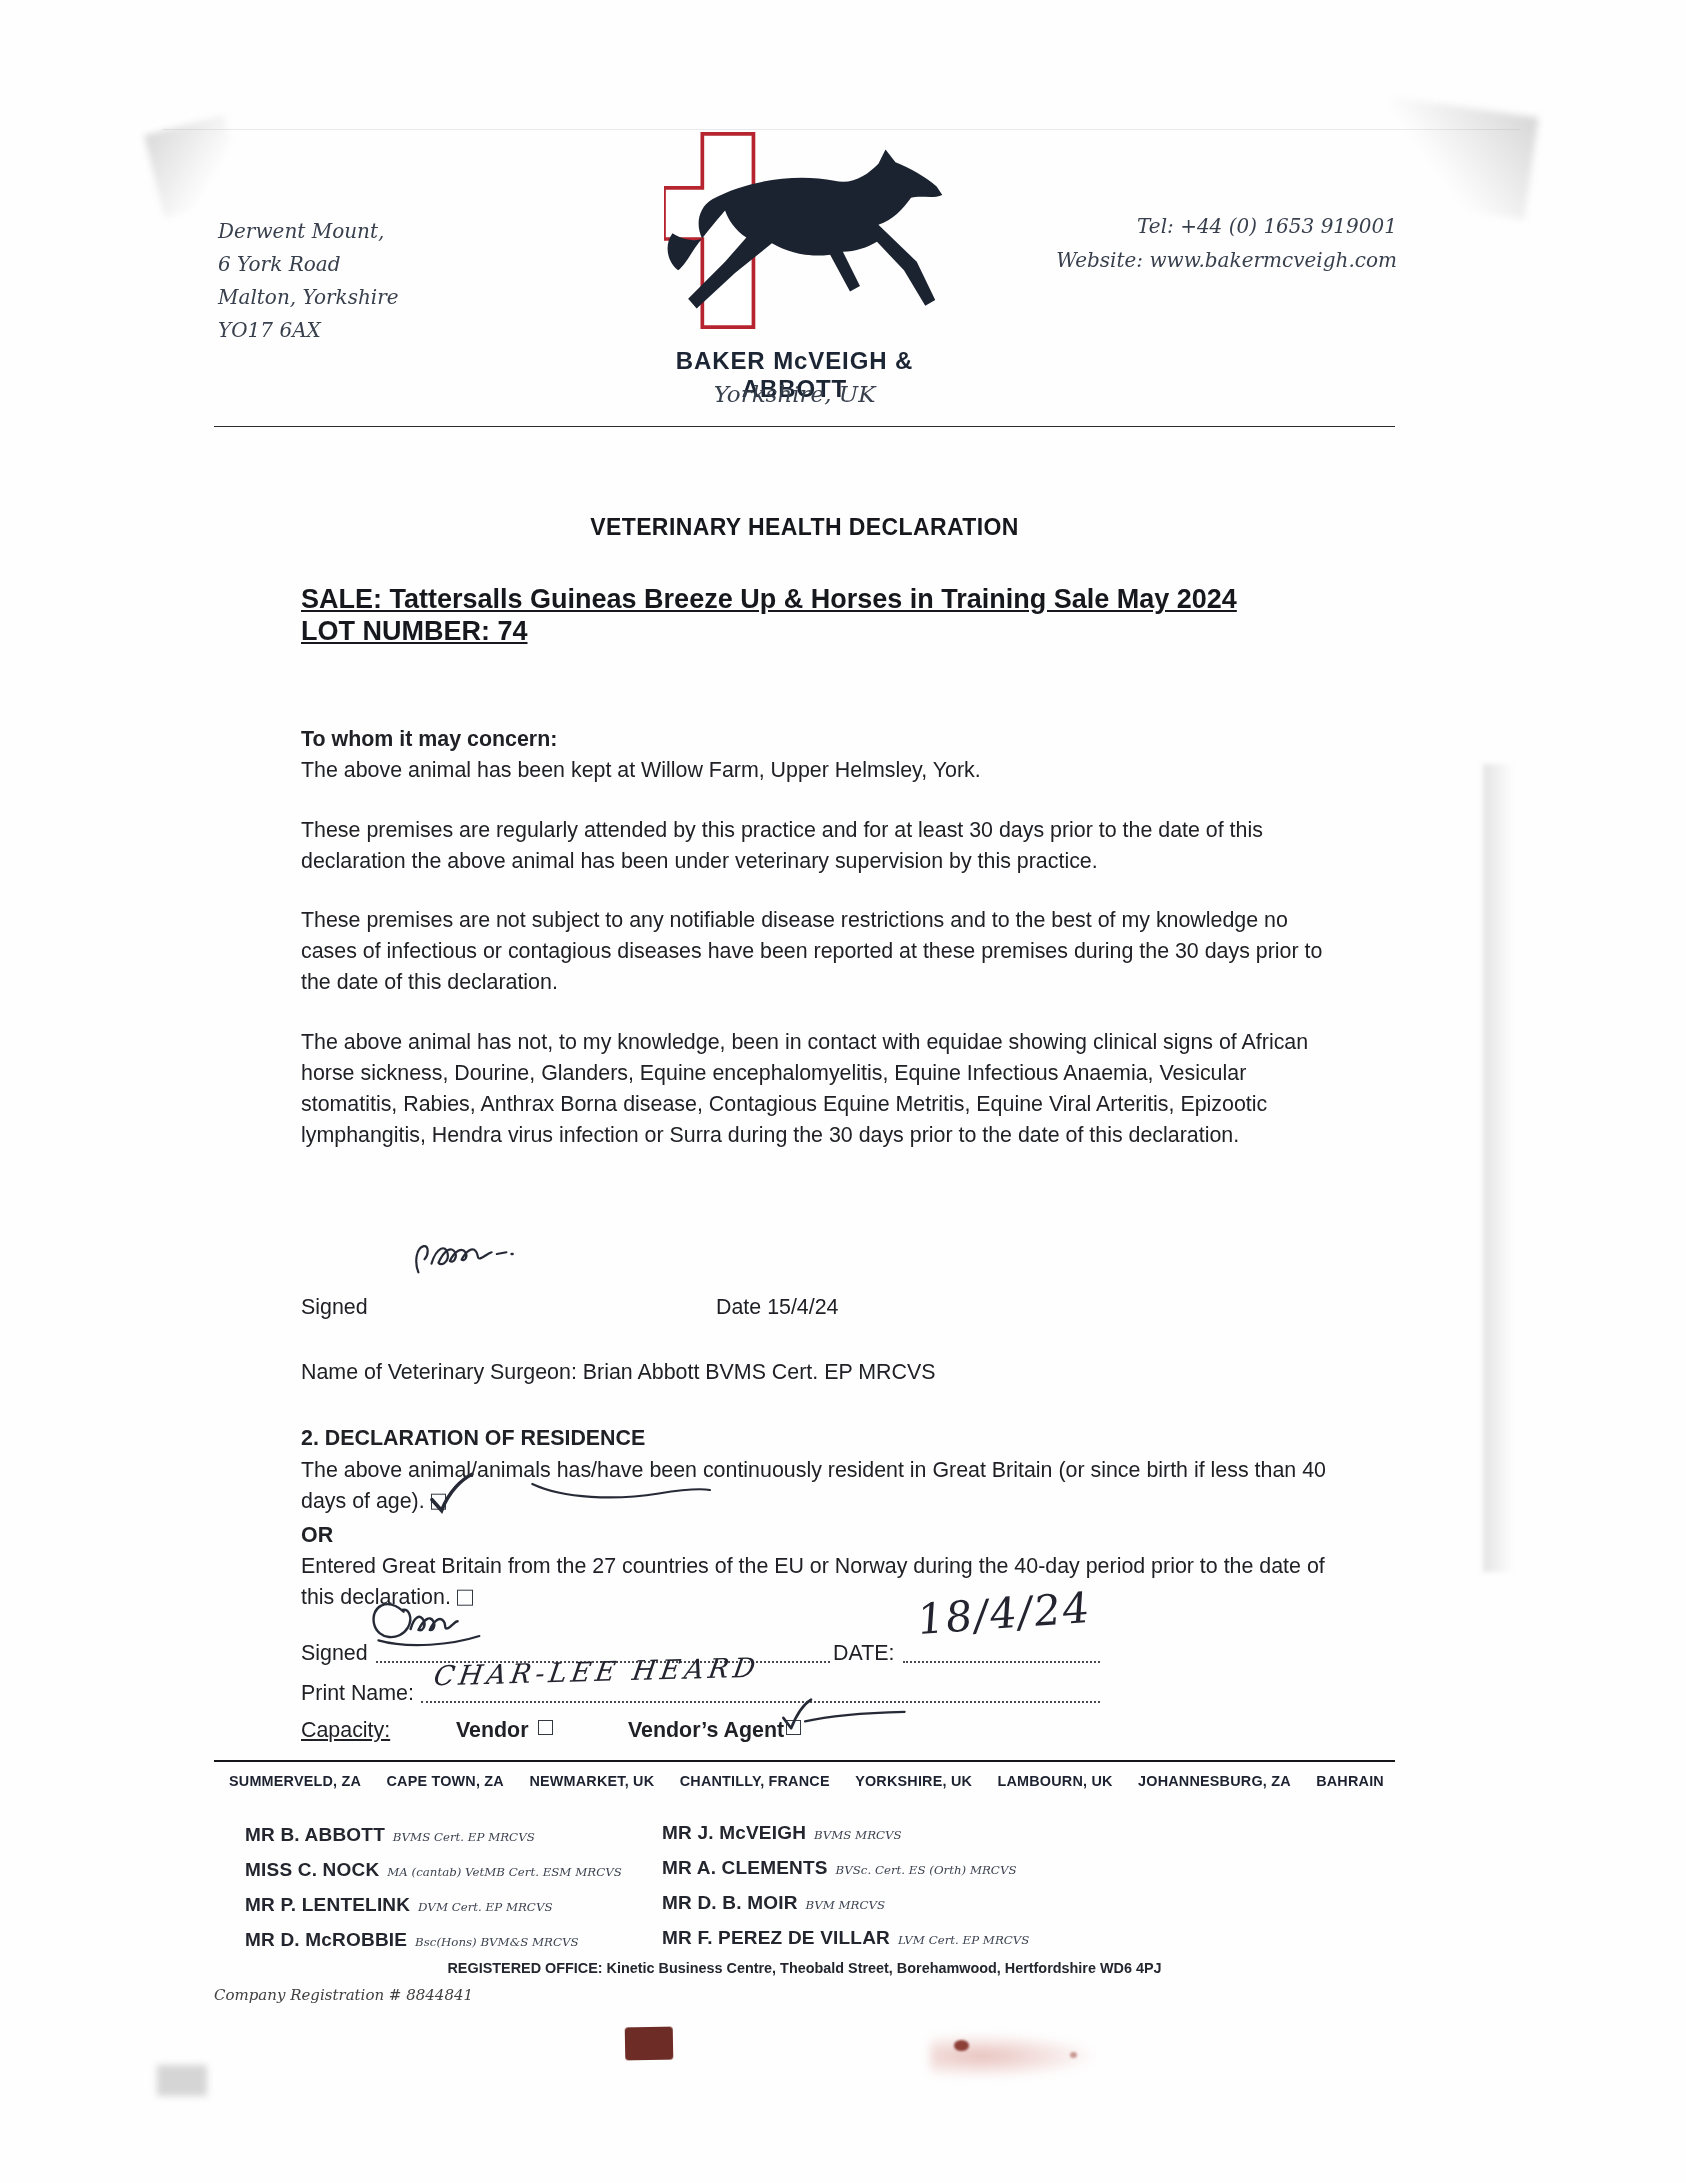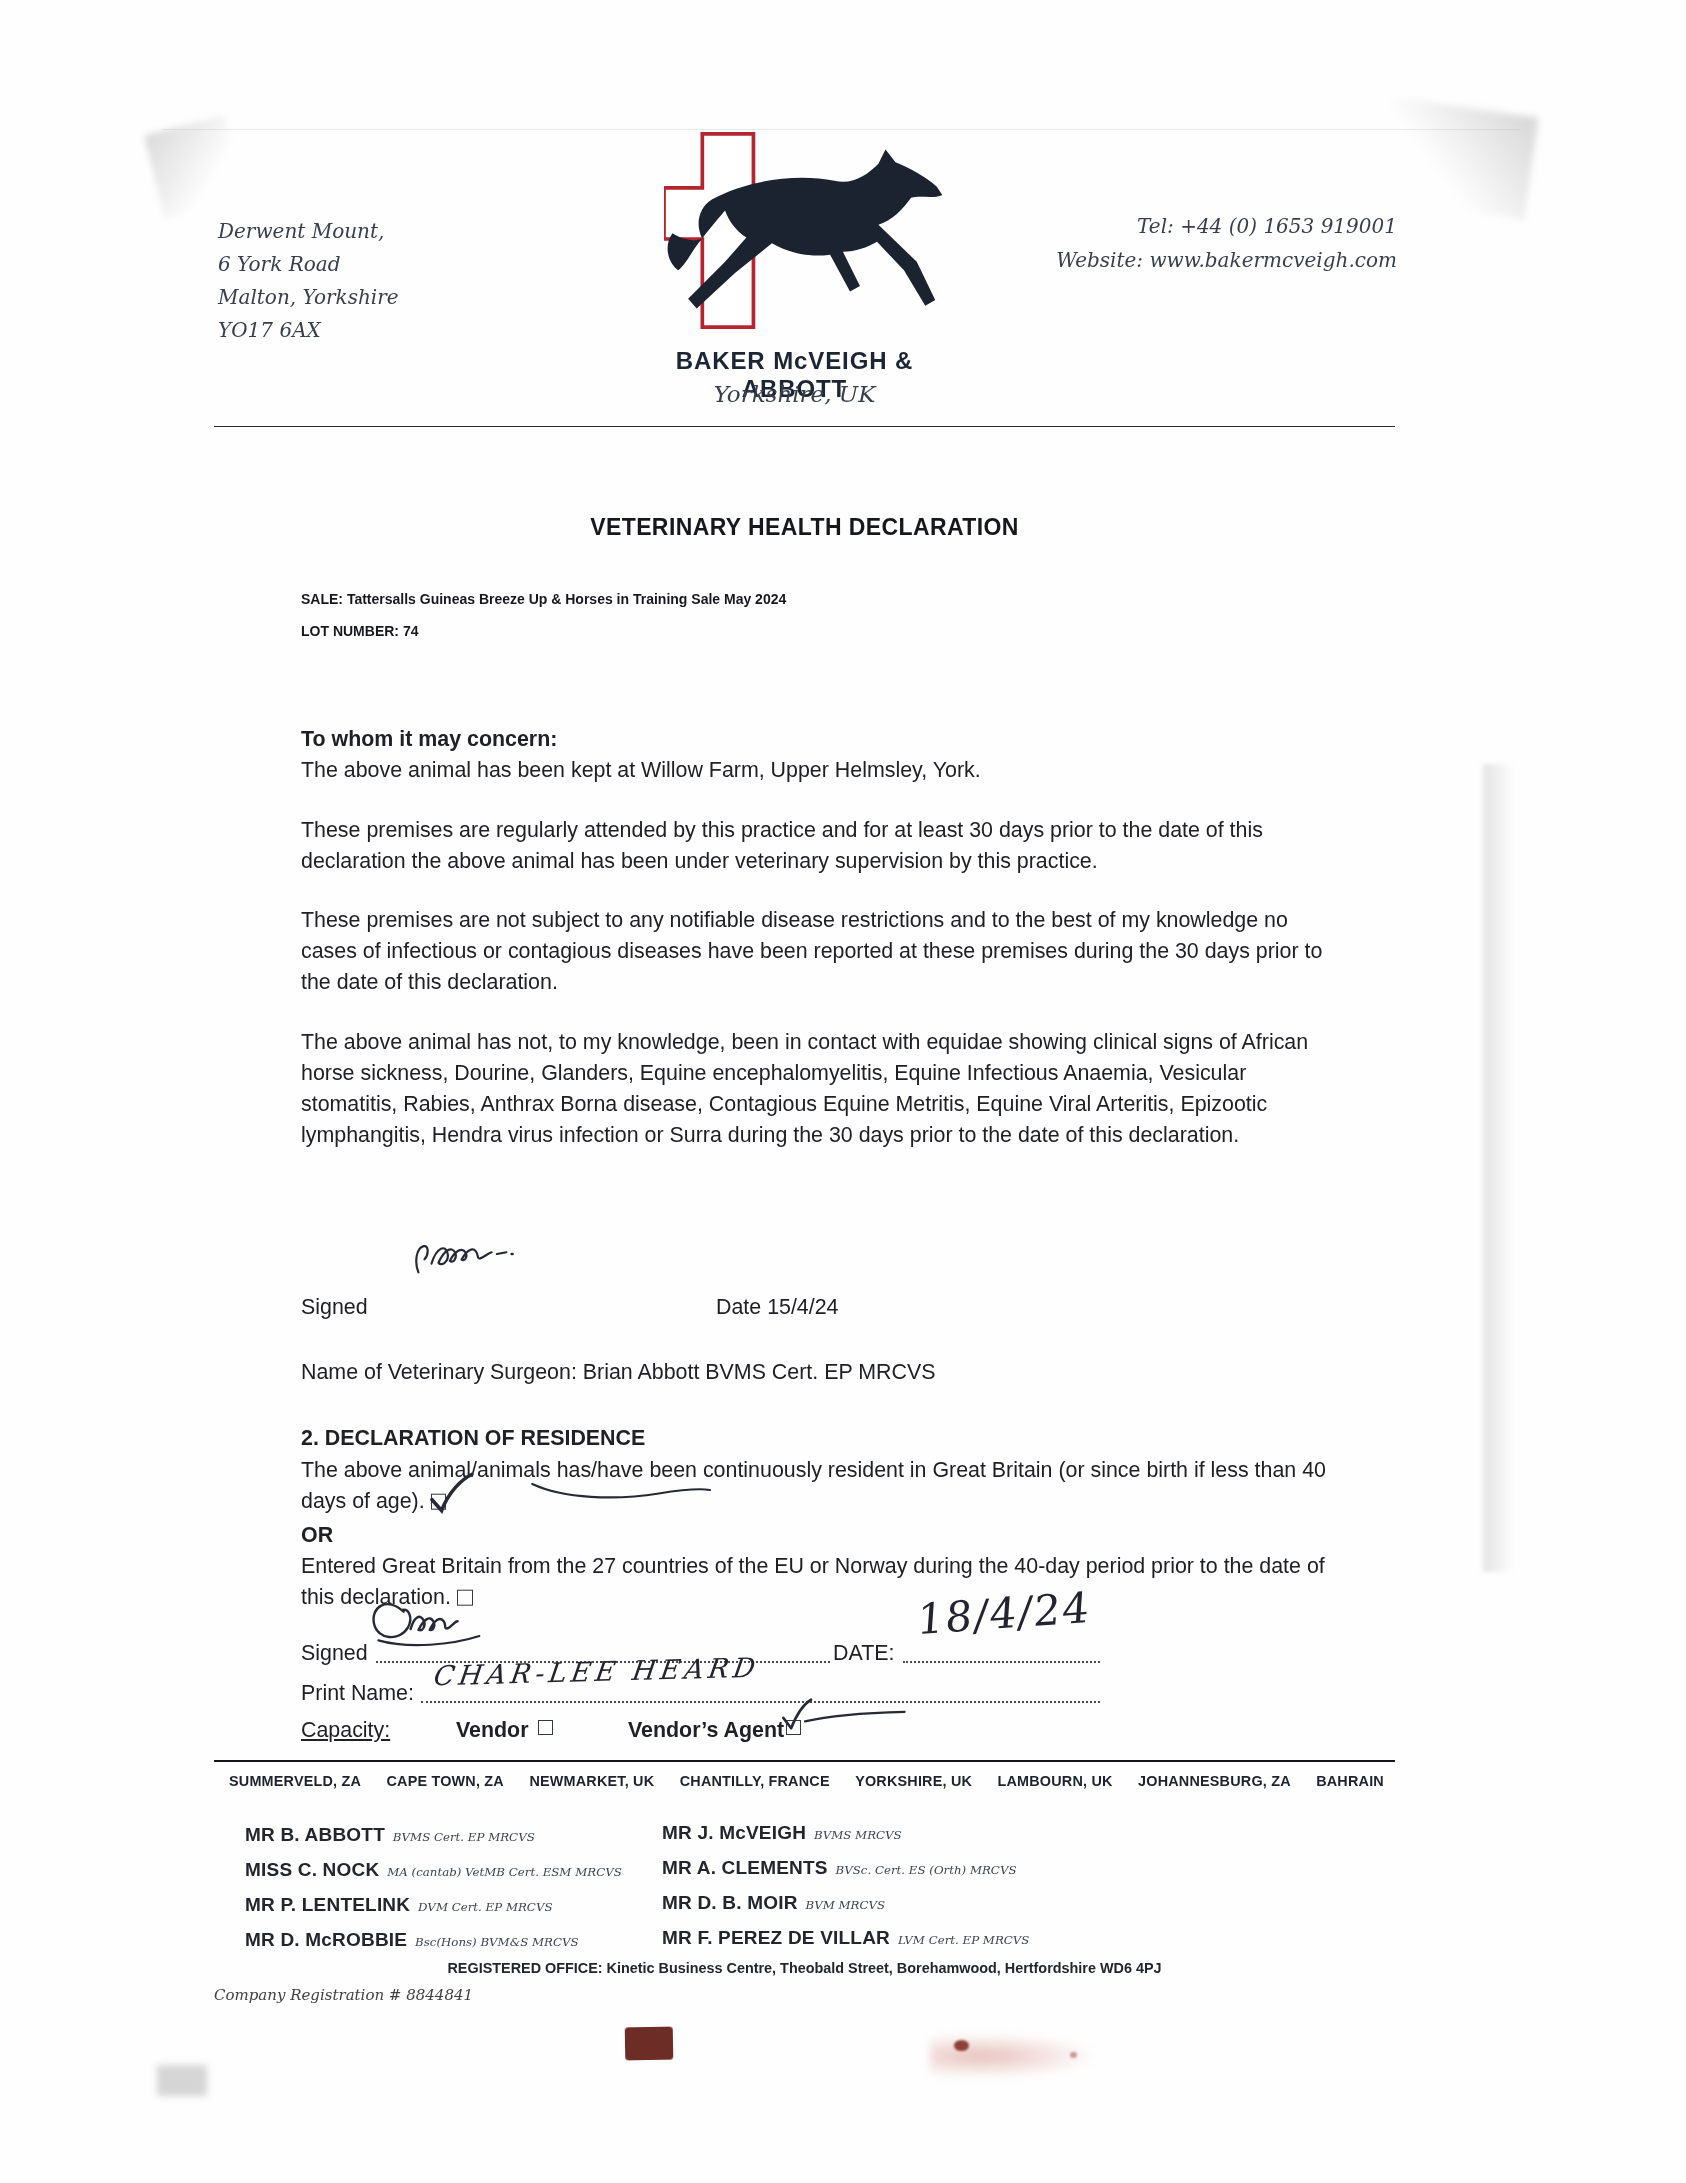"SALE: Tattersalls Guineas Breeze Up" div.abs { font-size: 14px -> 27px; text-decoration: none -> underline }
